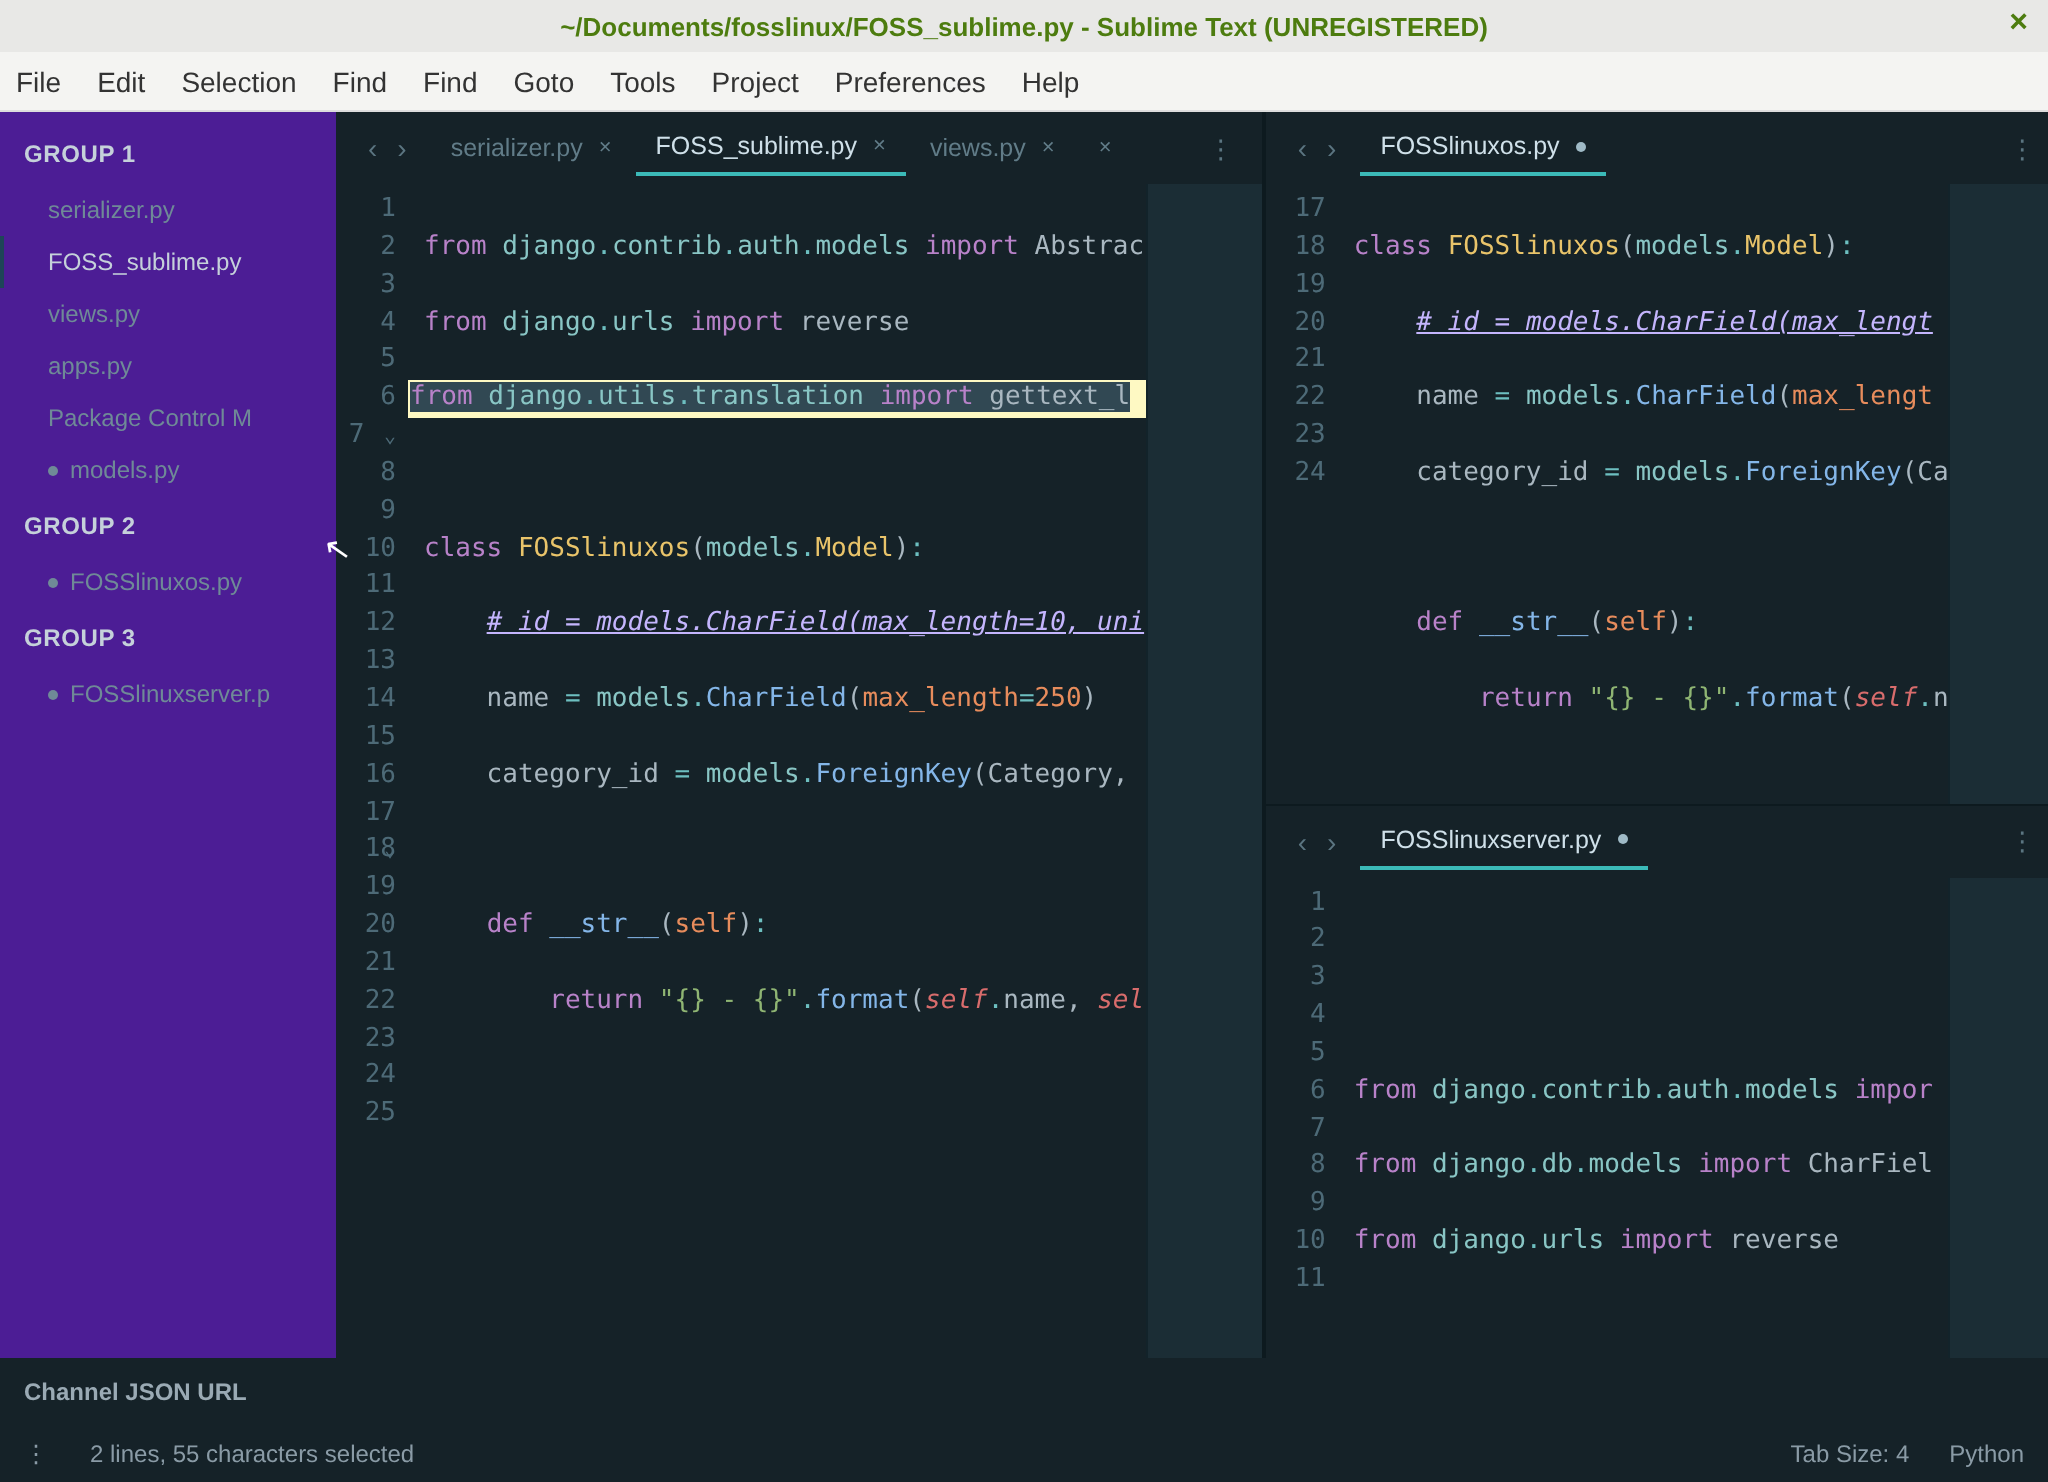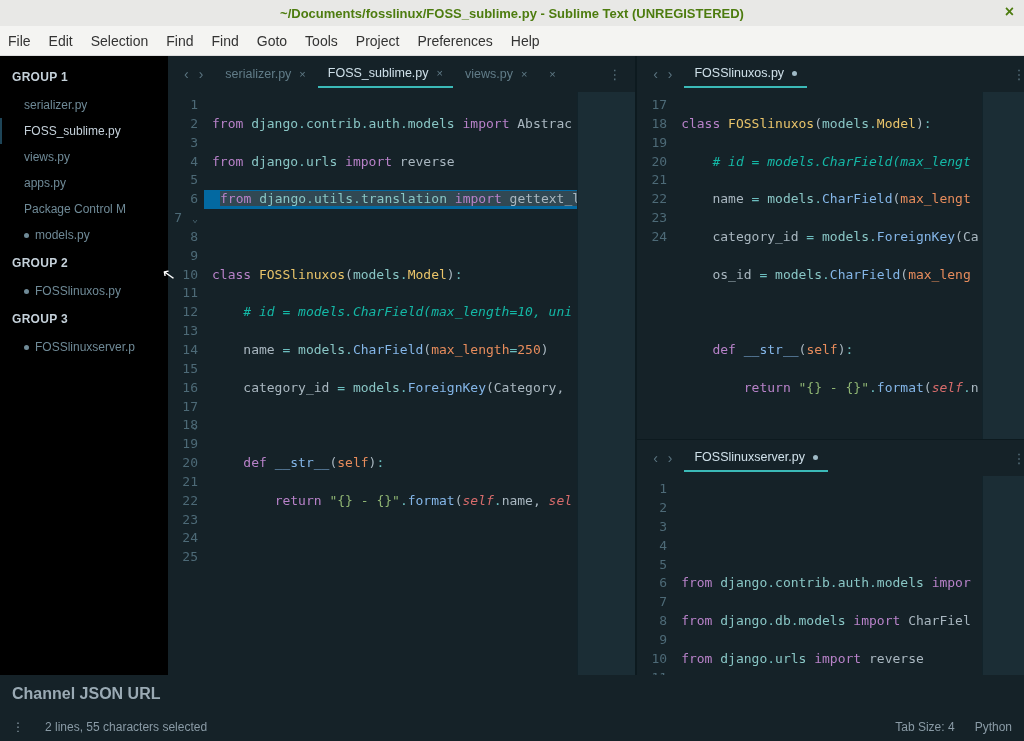"GROUP 1" .sidebar { background: #000000 -> #4c1d95 }
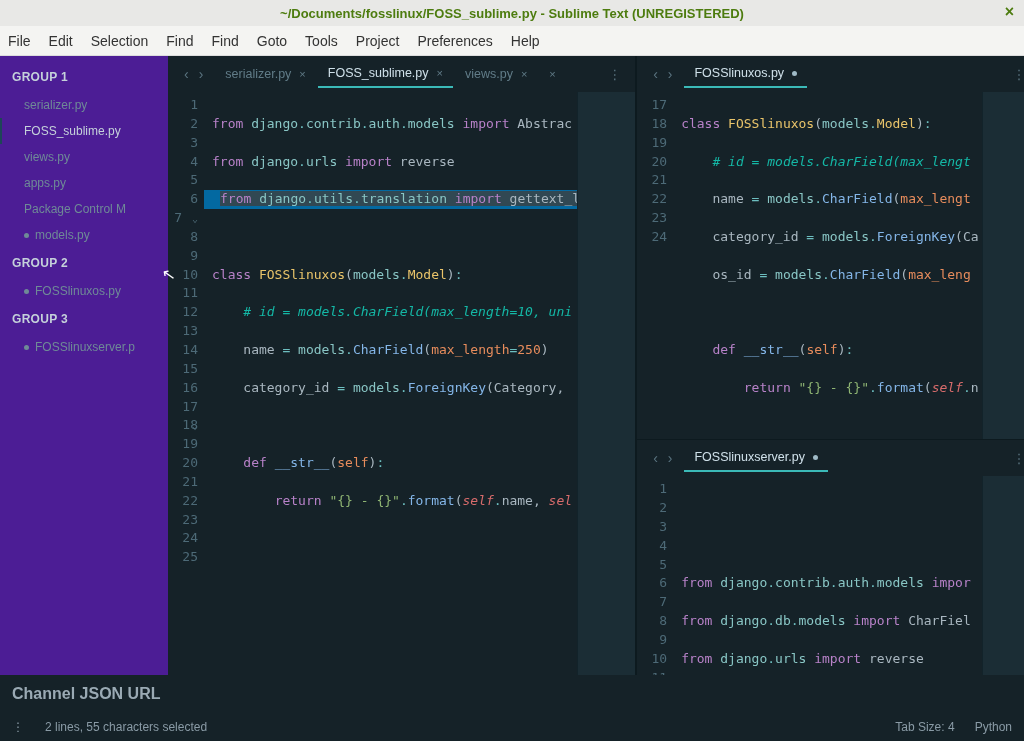"# id = models.CharField(max_lengt" .cmt { color: #14b8a6 -> #c4b5fd; text-decoration: none -> underline }
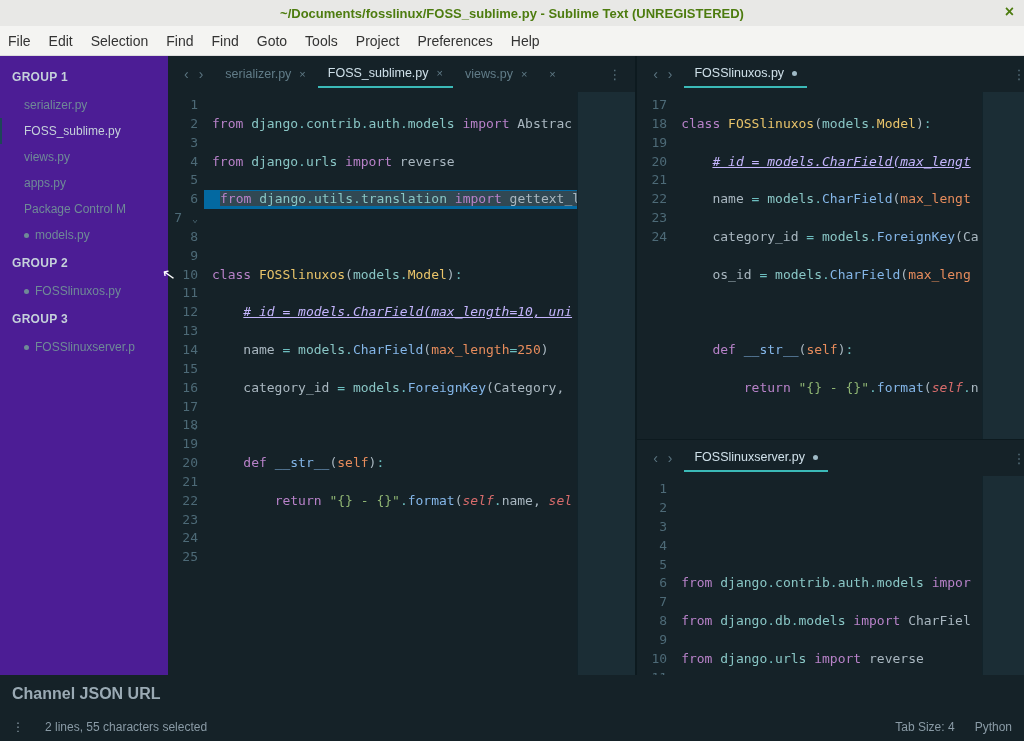"from django.utils.translation import" .line-hl { background: #0369a1 -> #fef9c3; padding-left: 16px -> 1px }
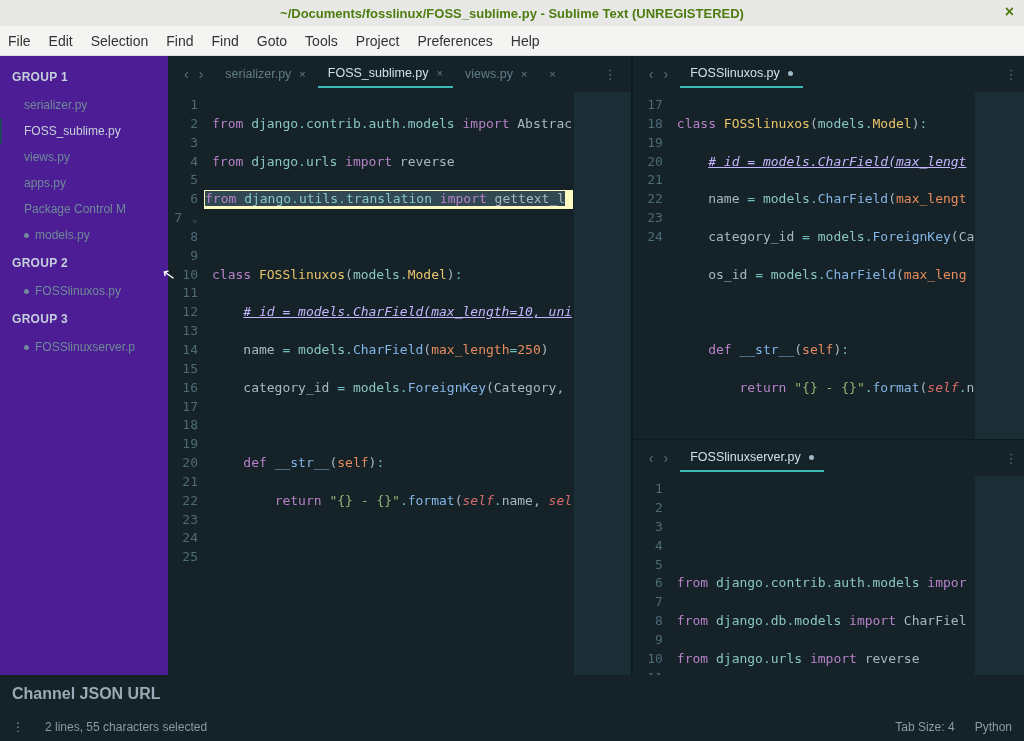"os_id = models.CharField(max_leng" div.code-line { html: <div> os_id <span>=</span> <span>models</span><span>.</span><span>CharField</span>(<span>max_leng</span></div> -> none }
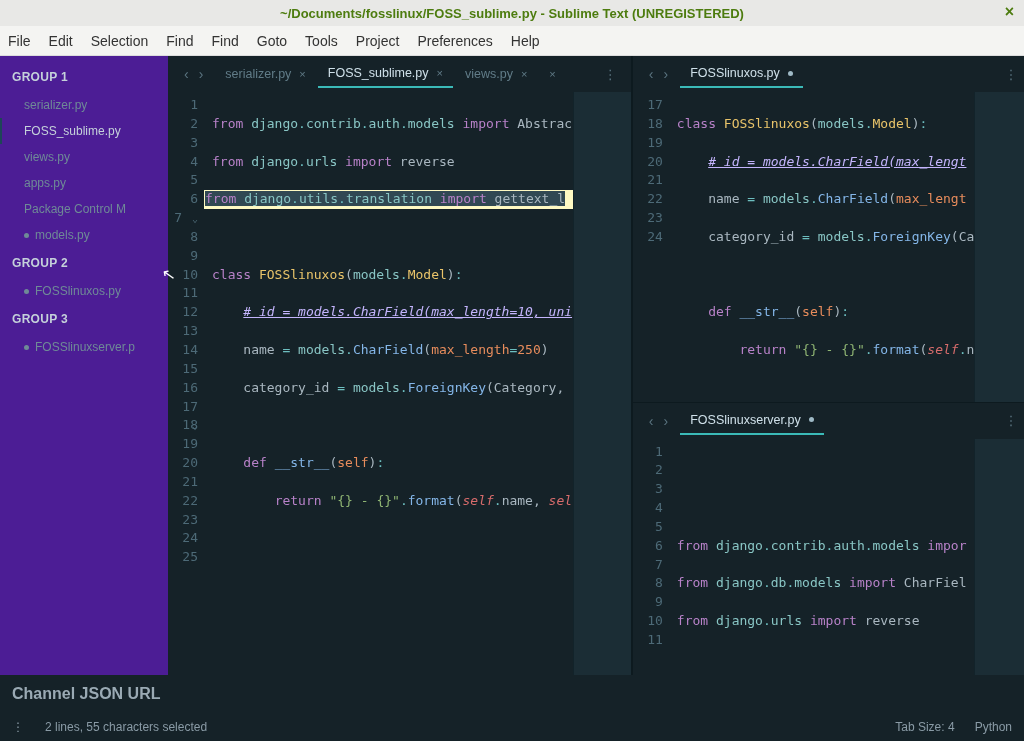"Channel JSON URL" .panel { font-size: 16px -> 12px }
